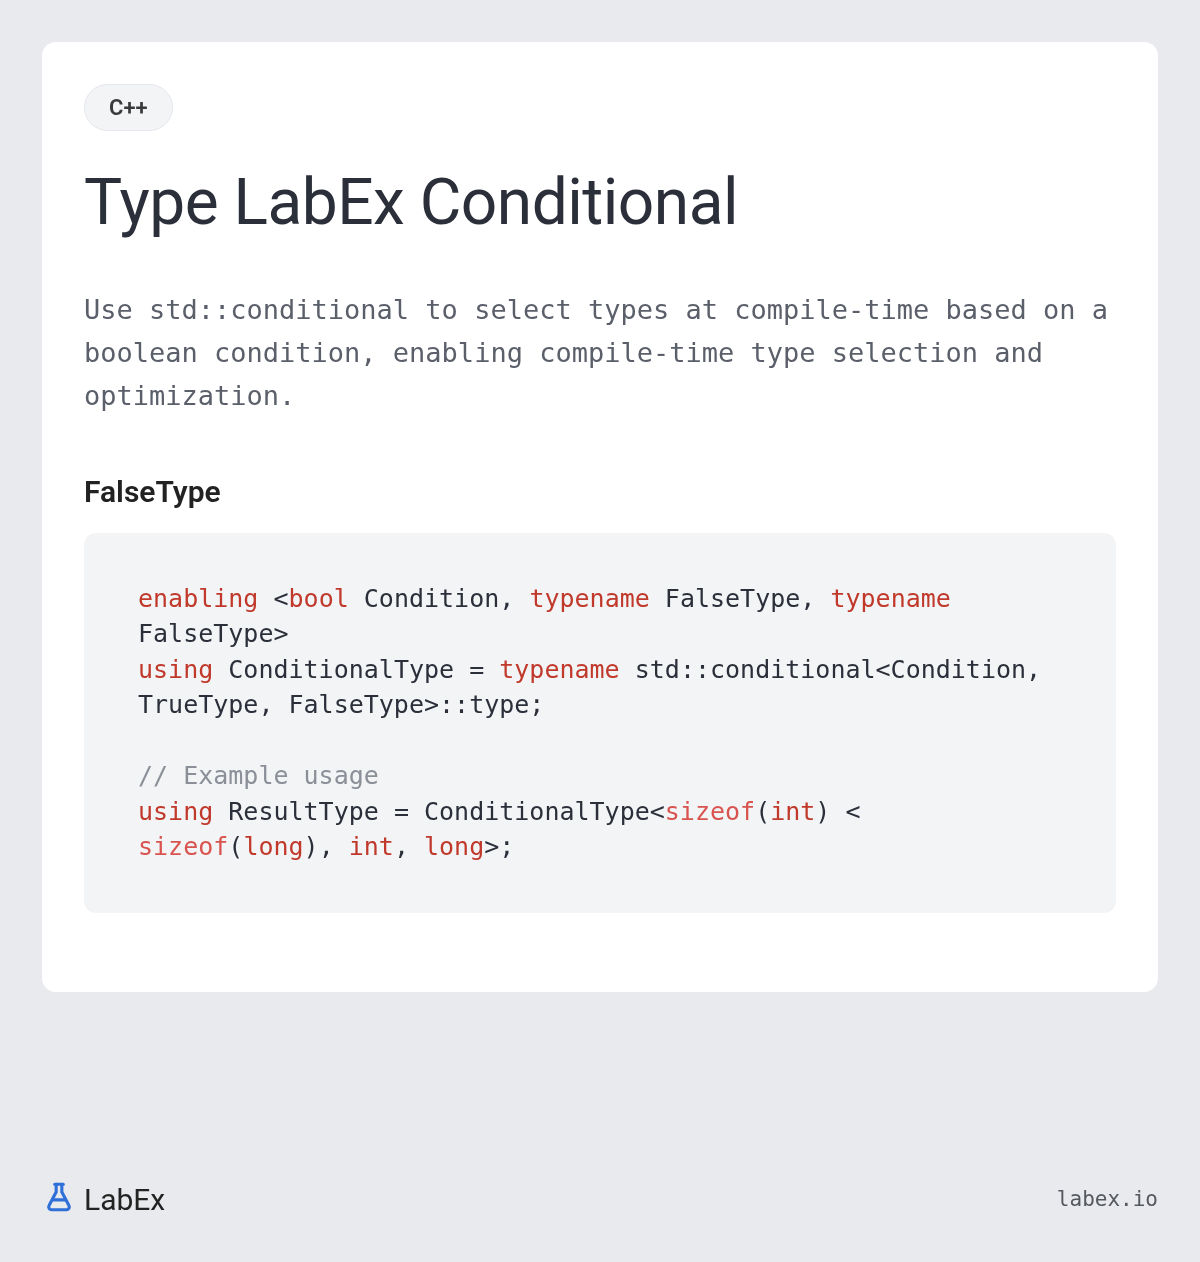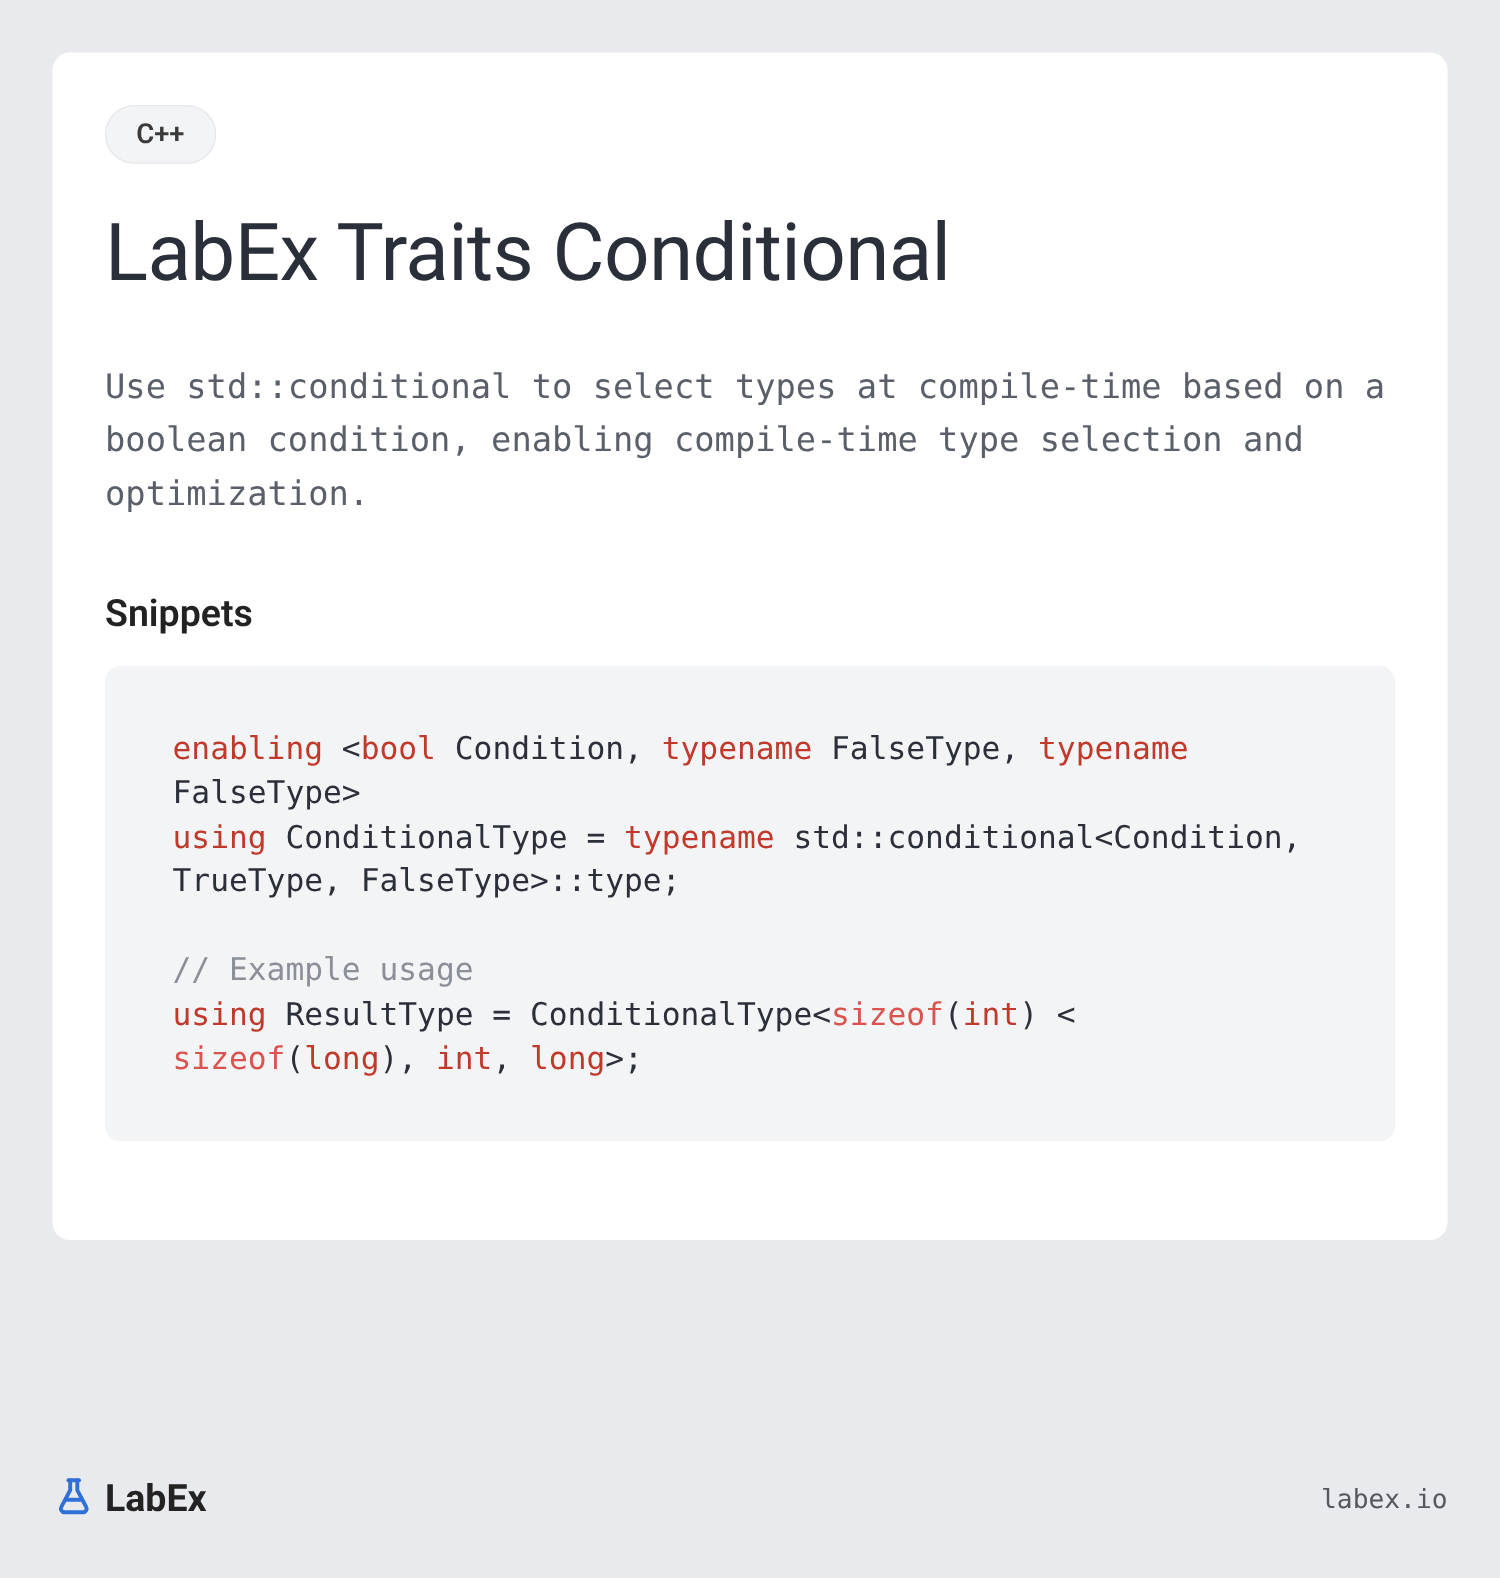"LabEx Traits Conditional" h1.title { text: LabEx Traits -> Type LabEx }
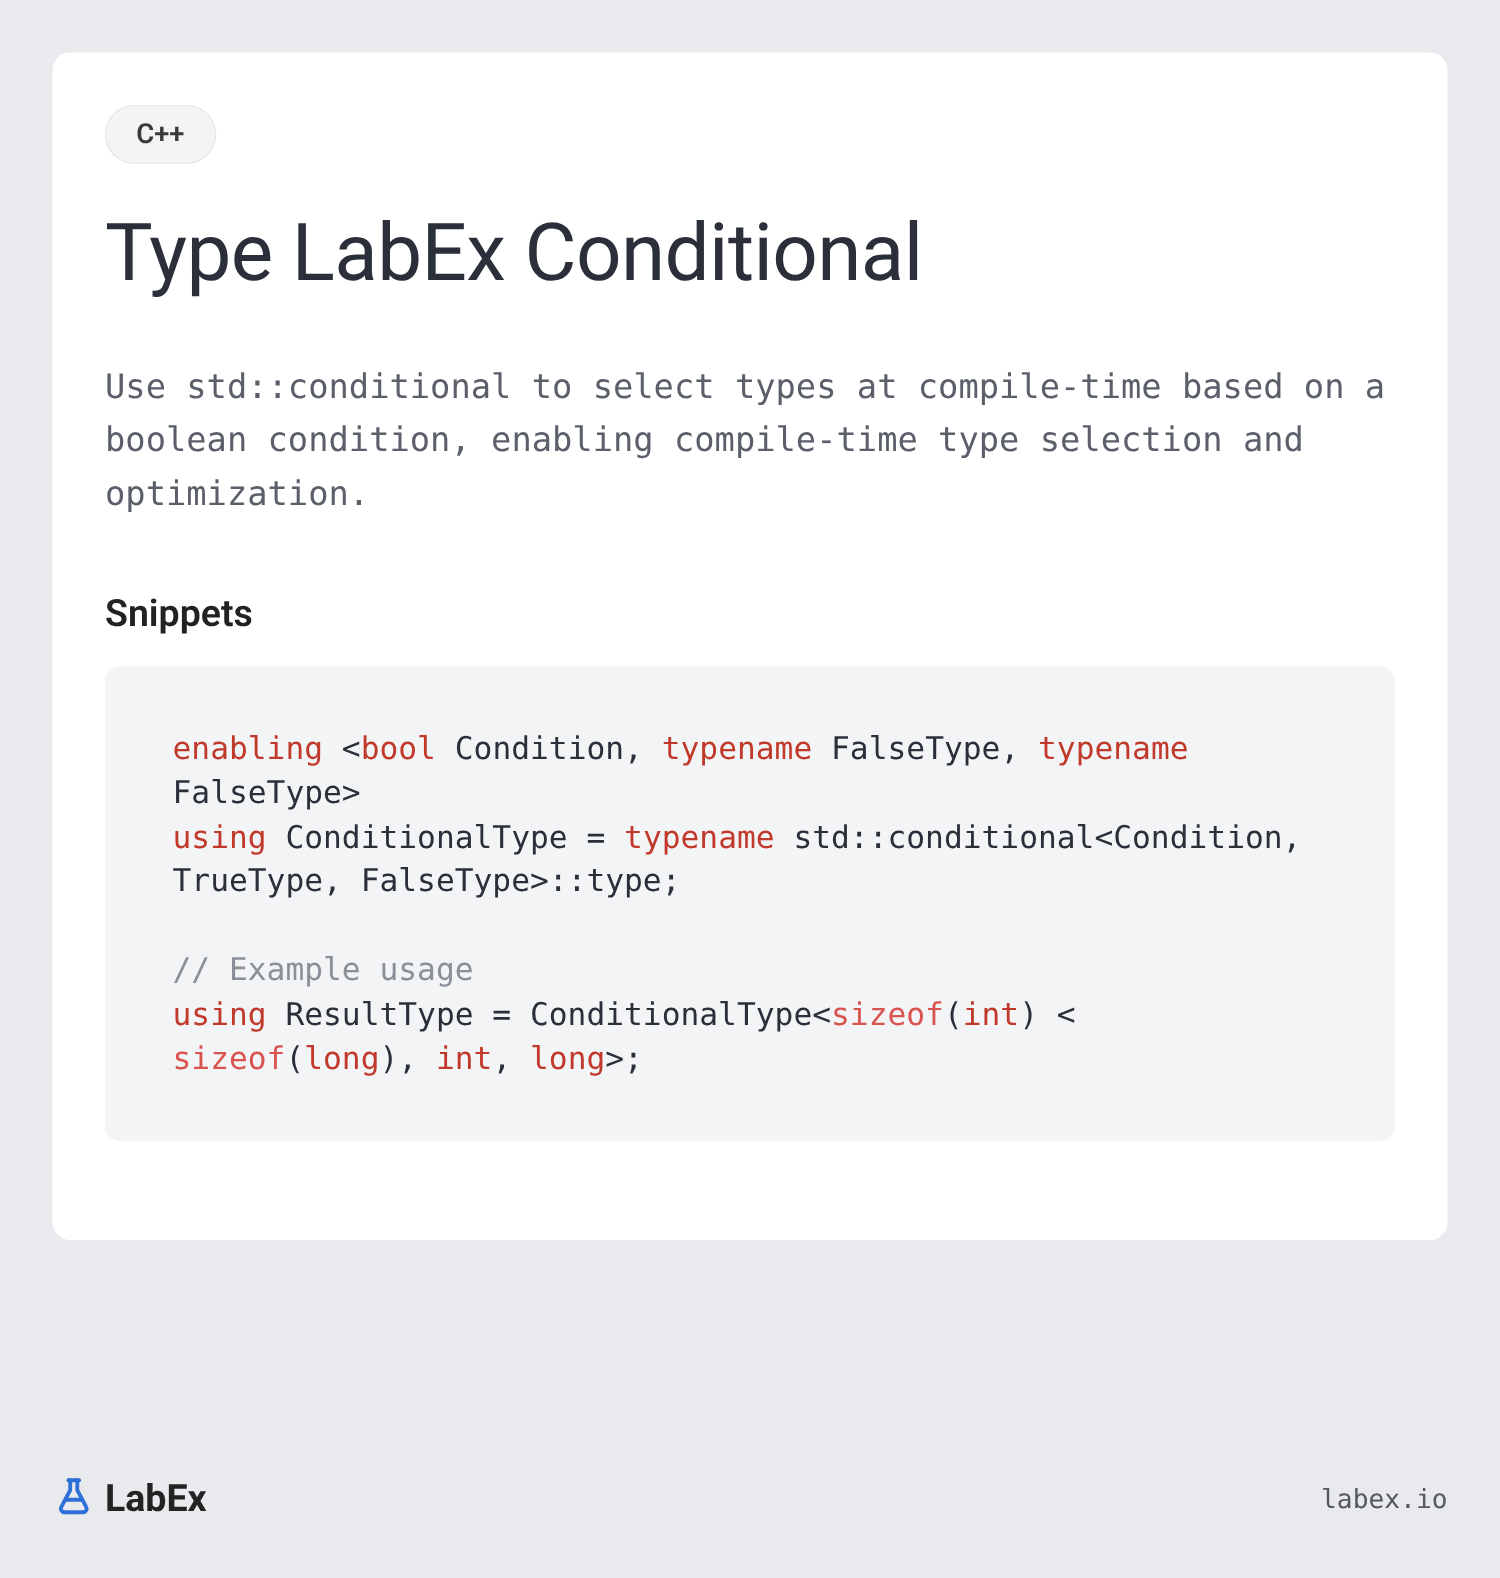"Snippets" h2.section-heading { text: Snippets -> FalseType }
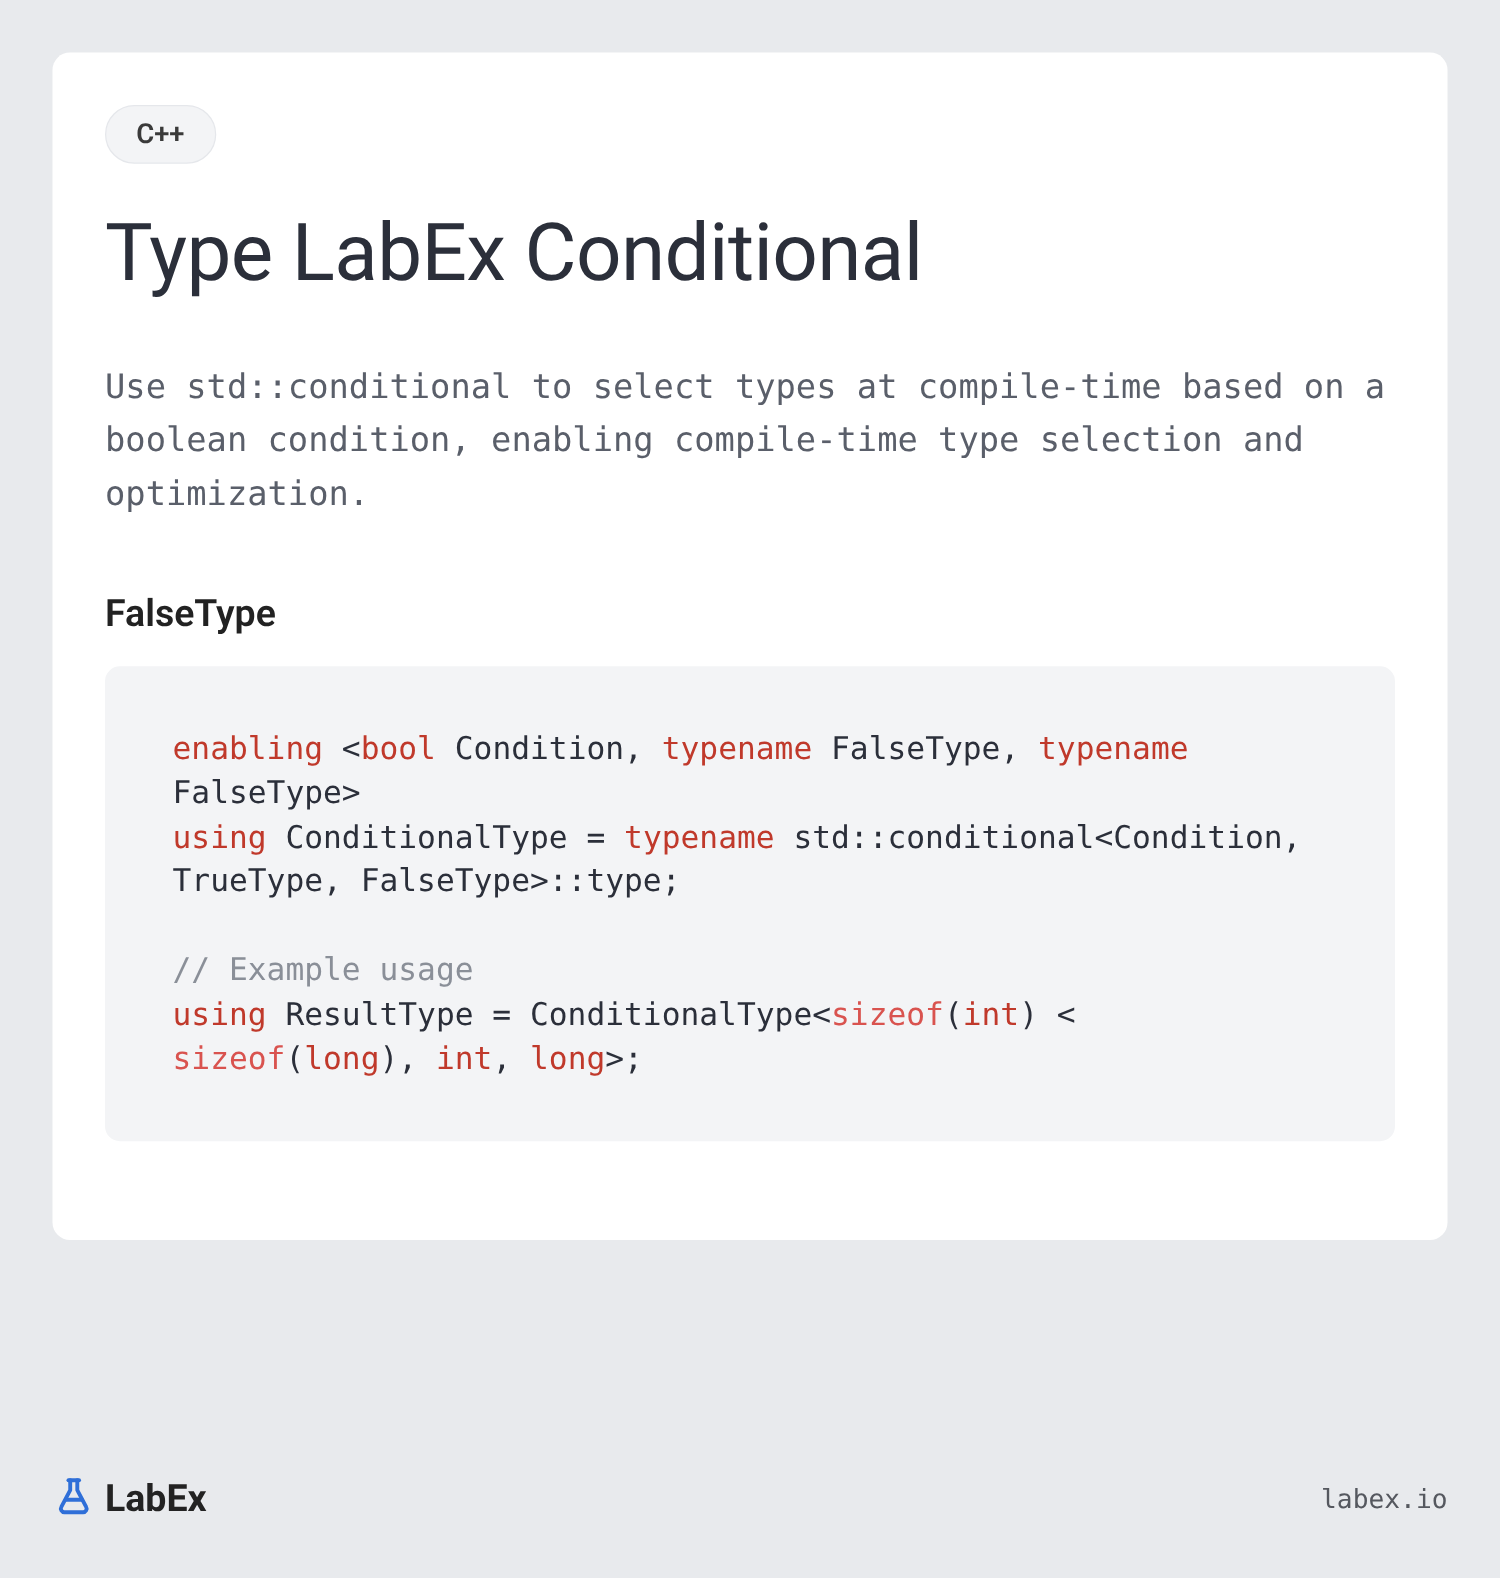"LabEx" .logo-text { font-weight: 700 -> 400 }
